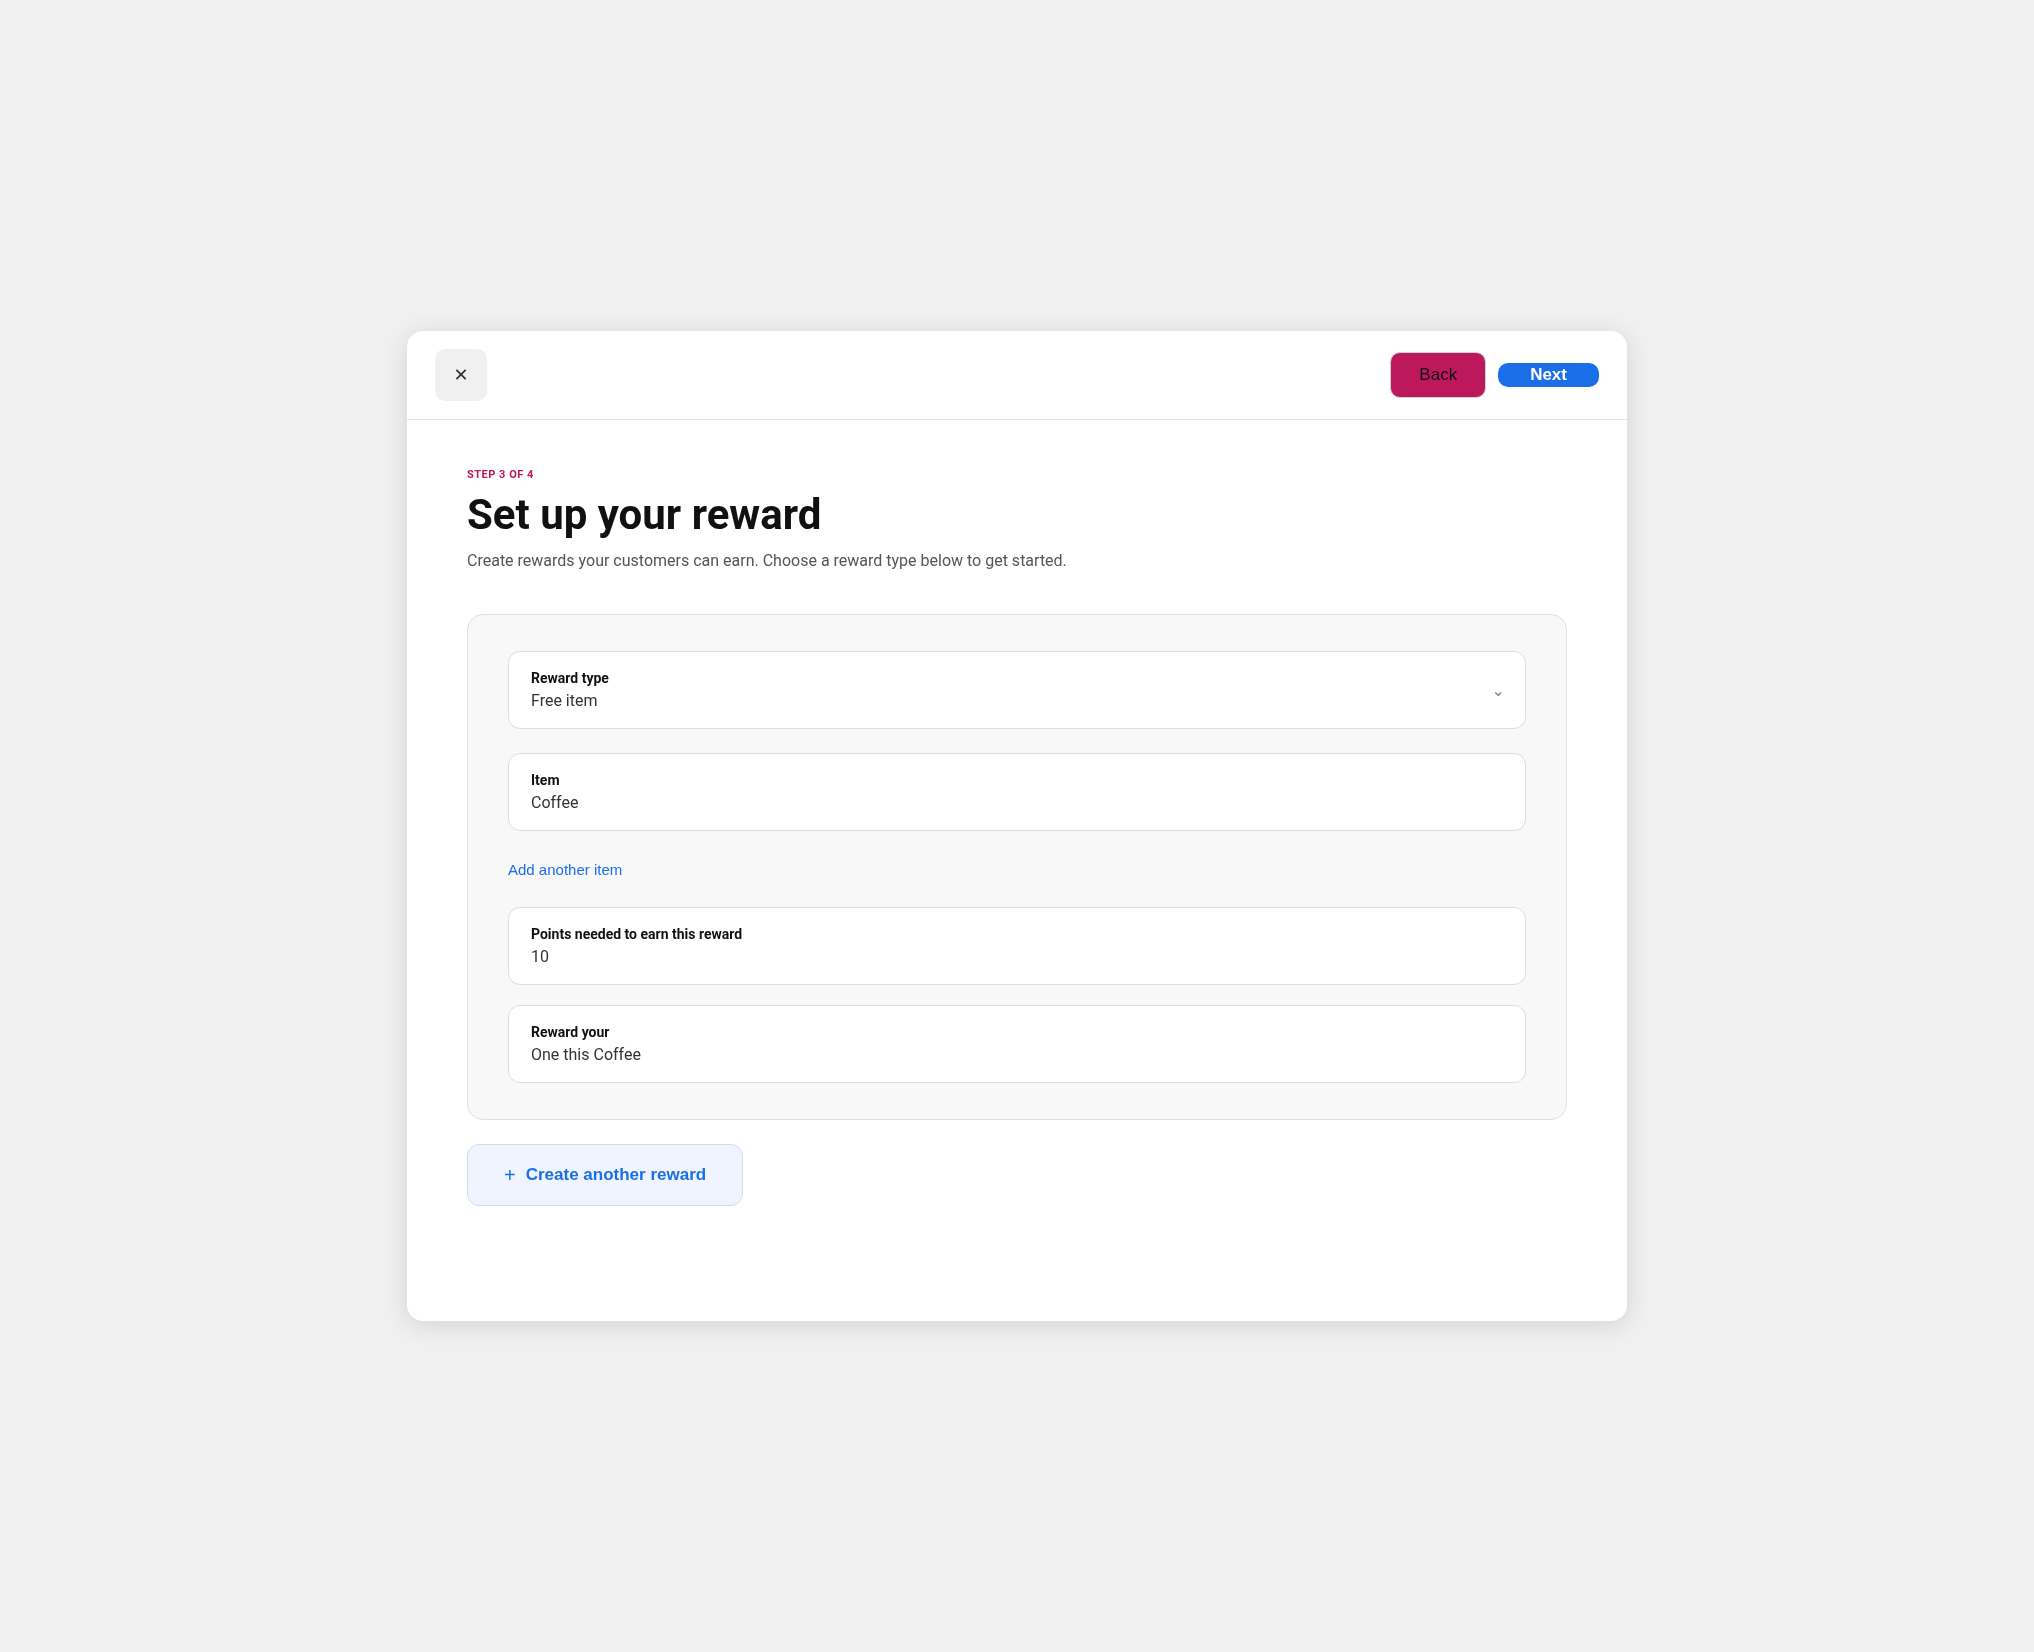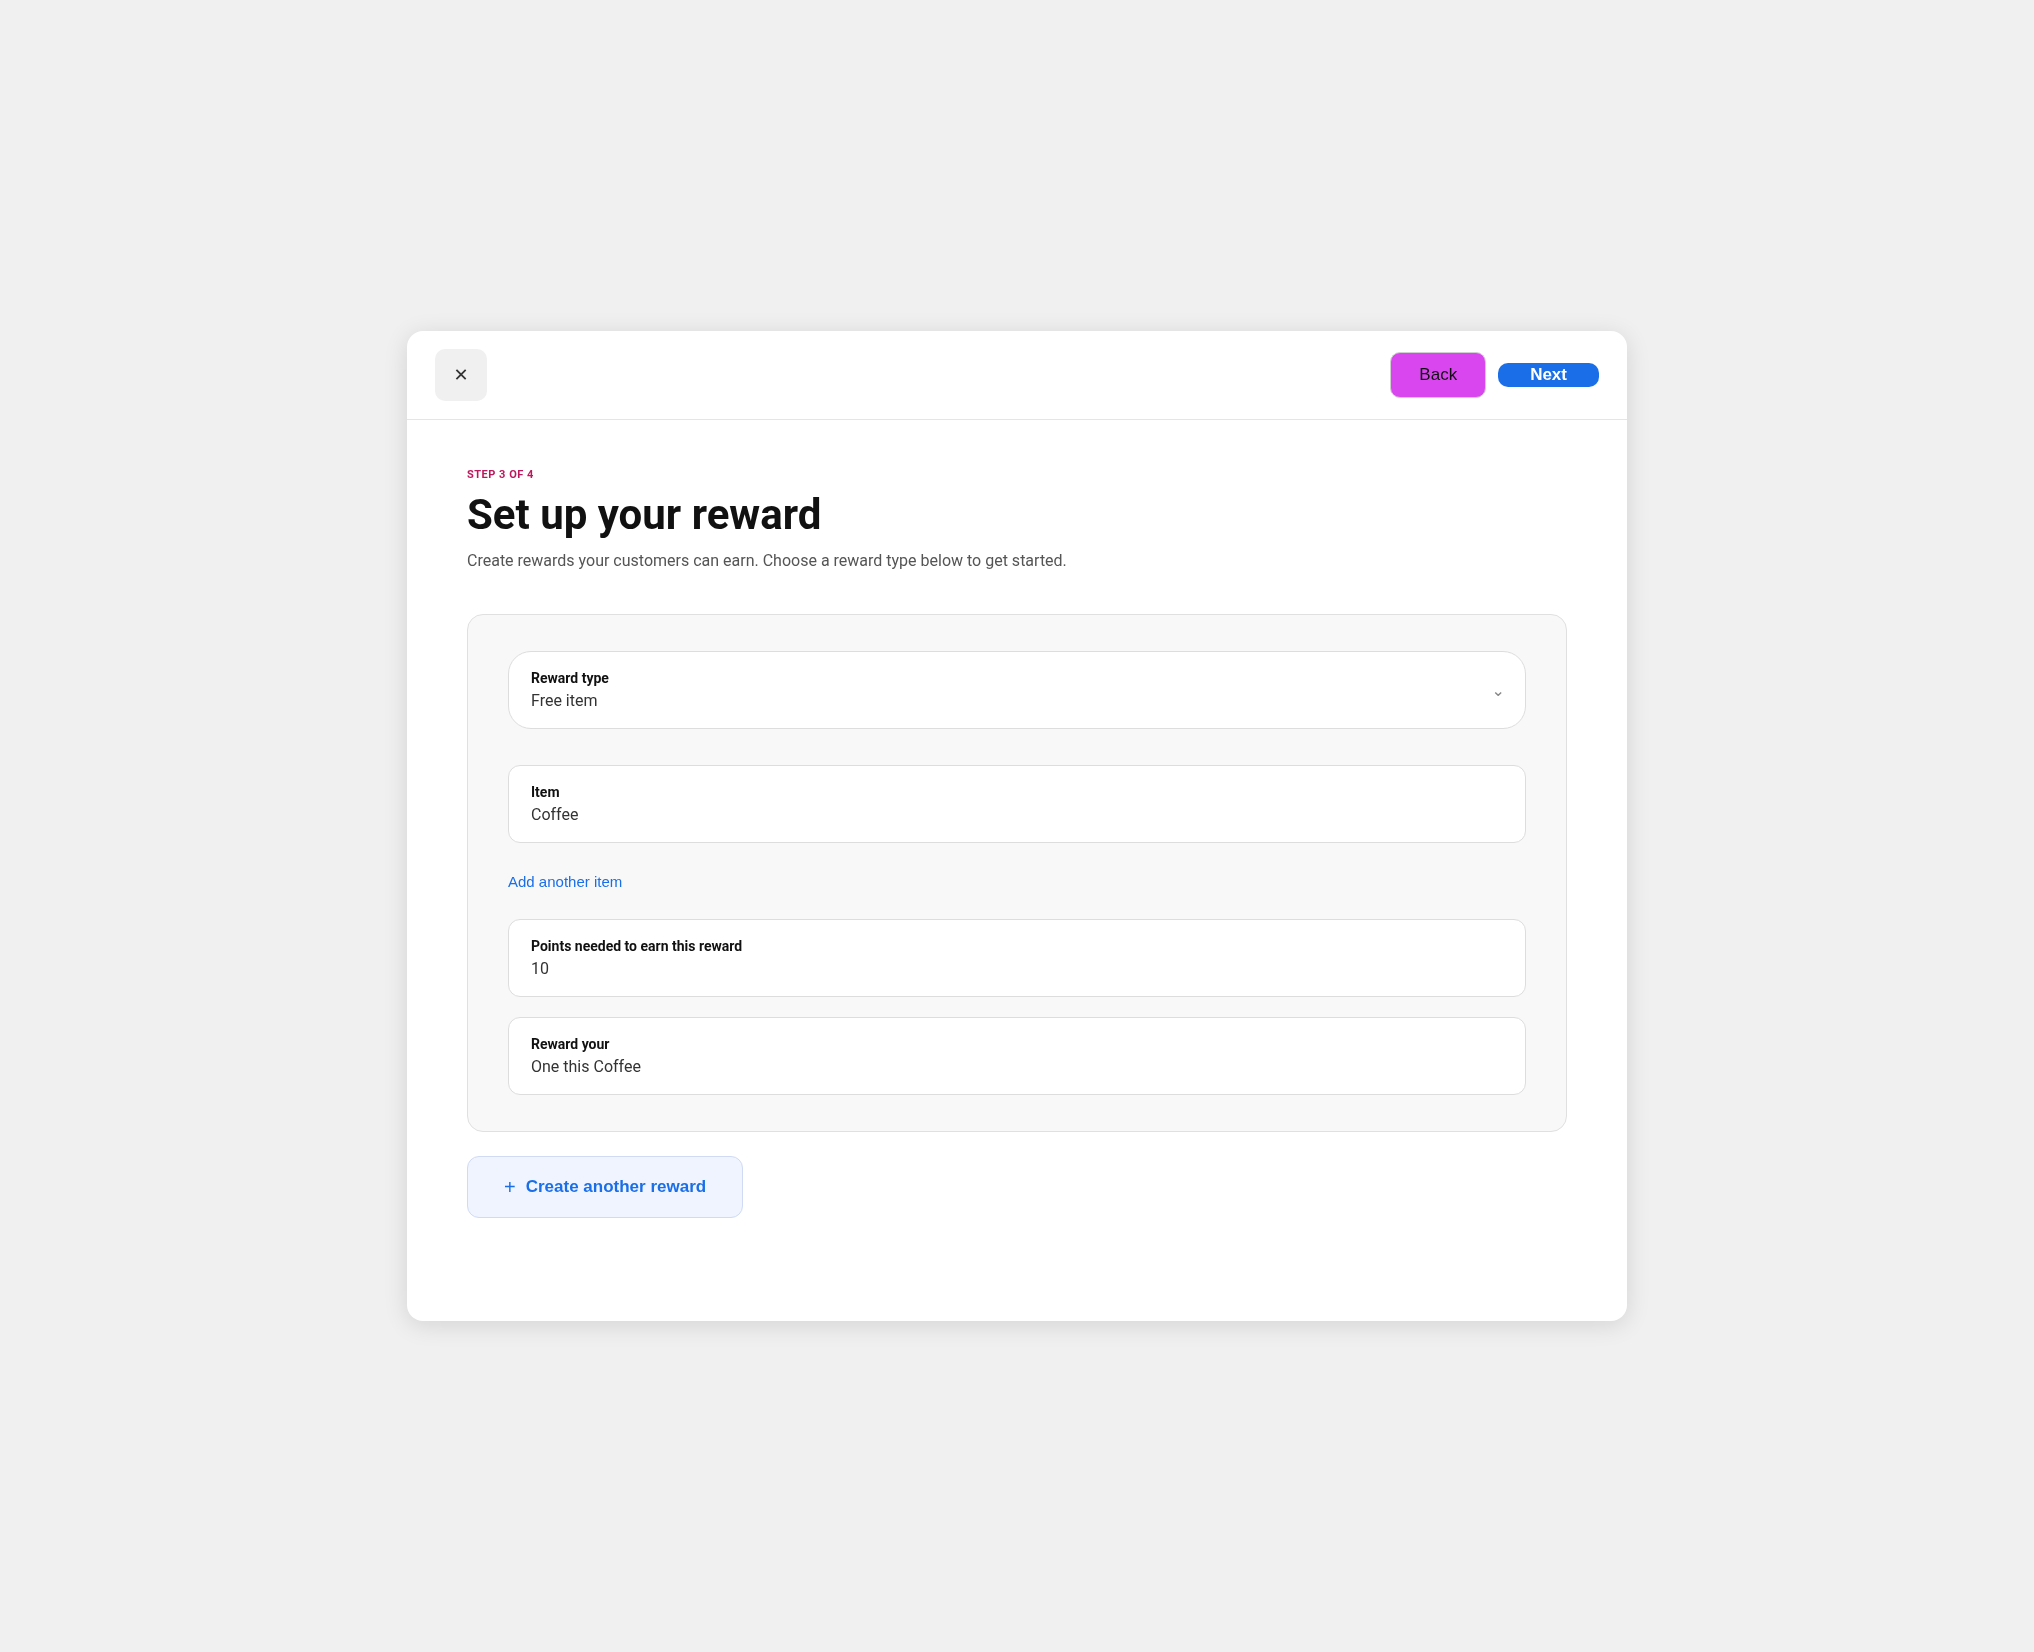"Back" .back-button { background: #d946ef -> #be185d }
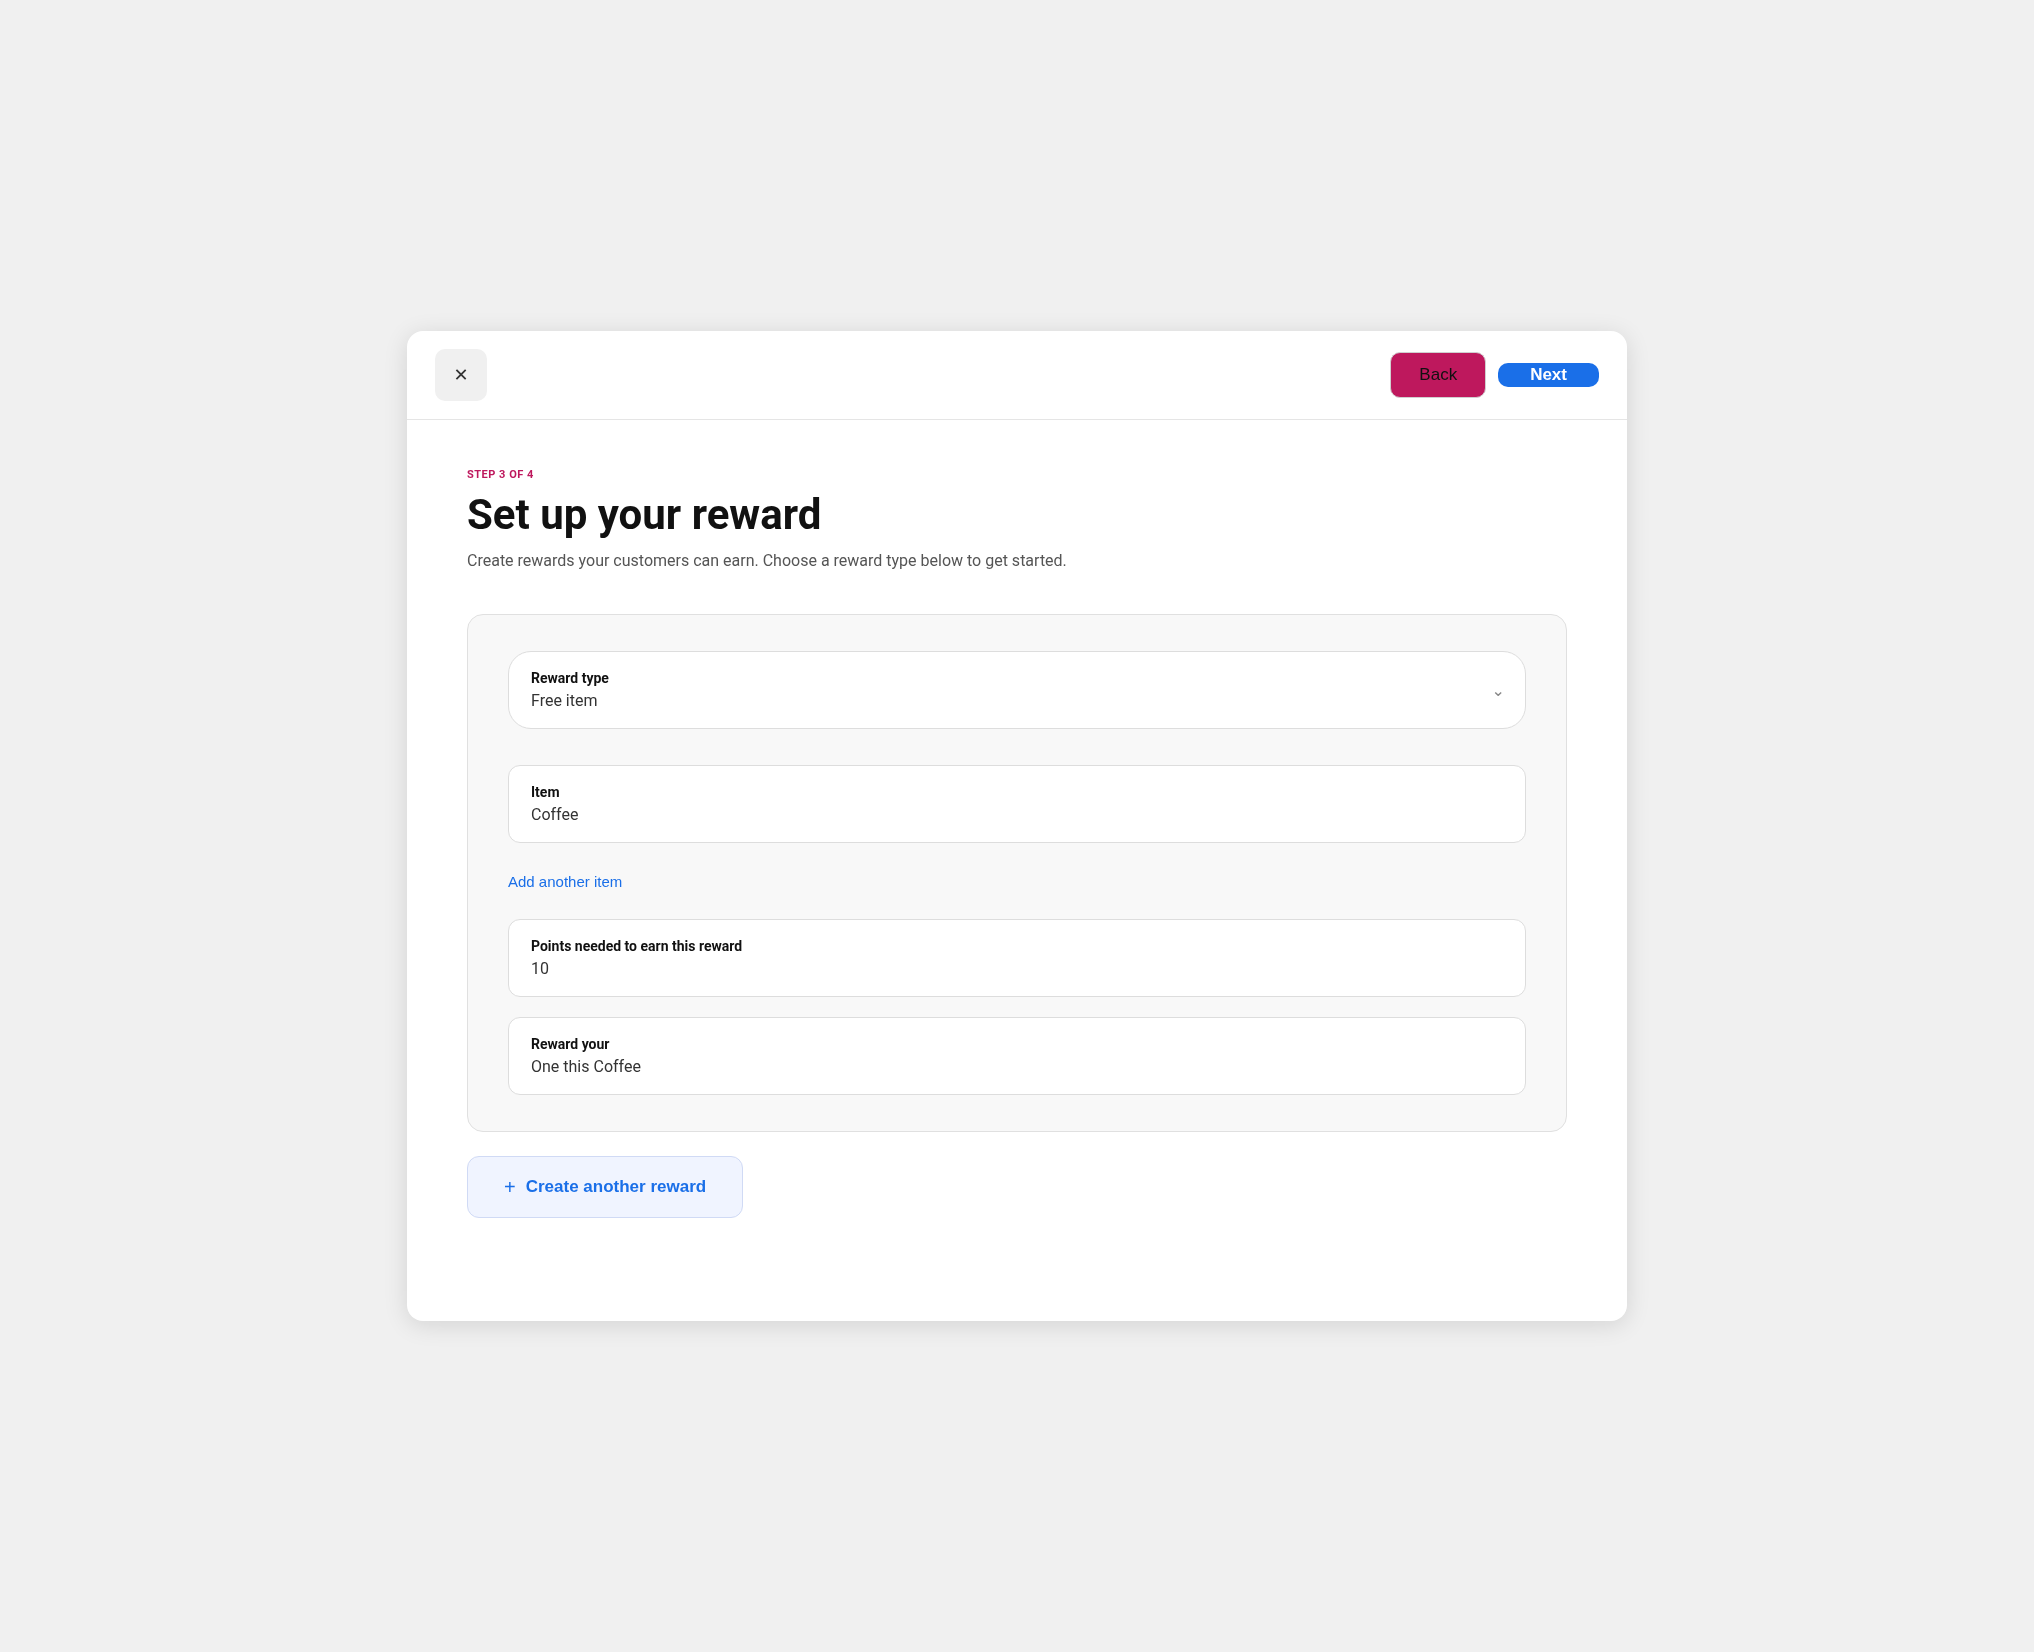"Reward type" .reward-type-block { border-radius: 23px -> none; margin-bottom: 36px -> 24px }
